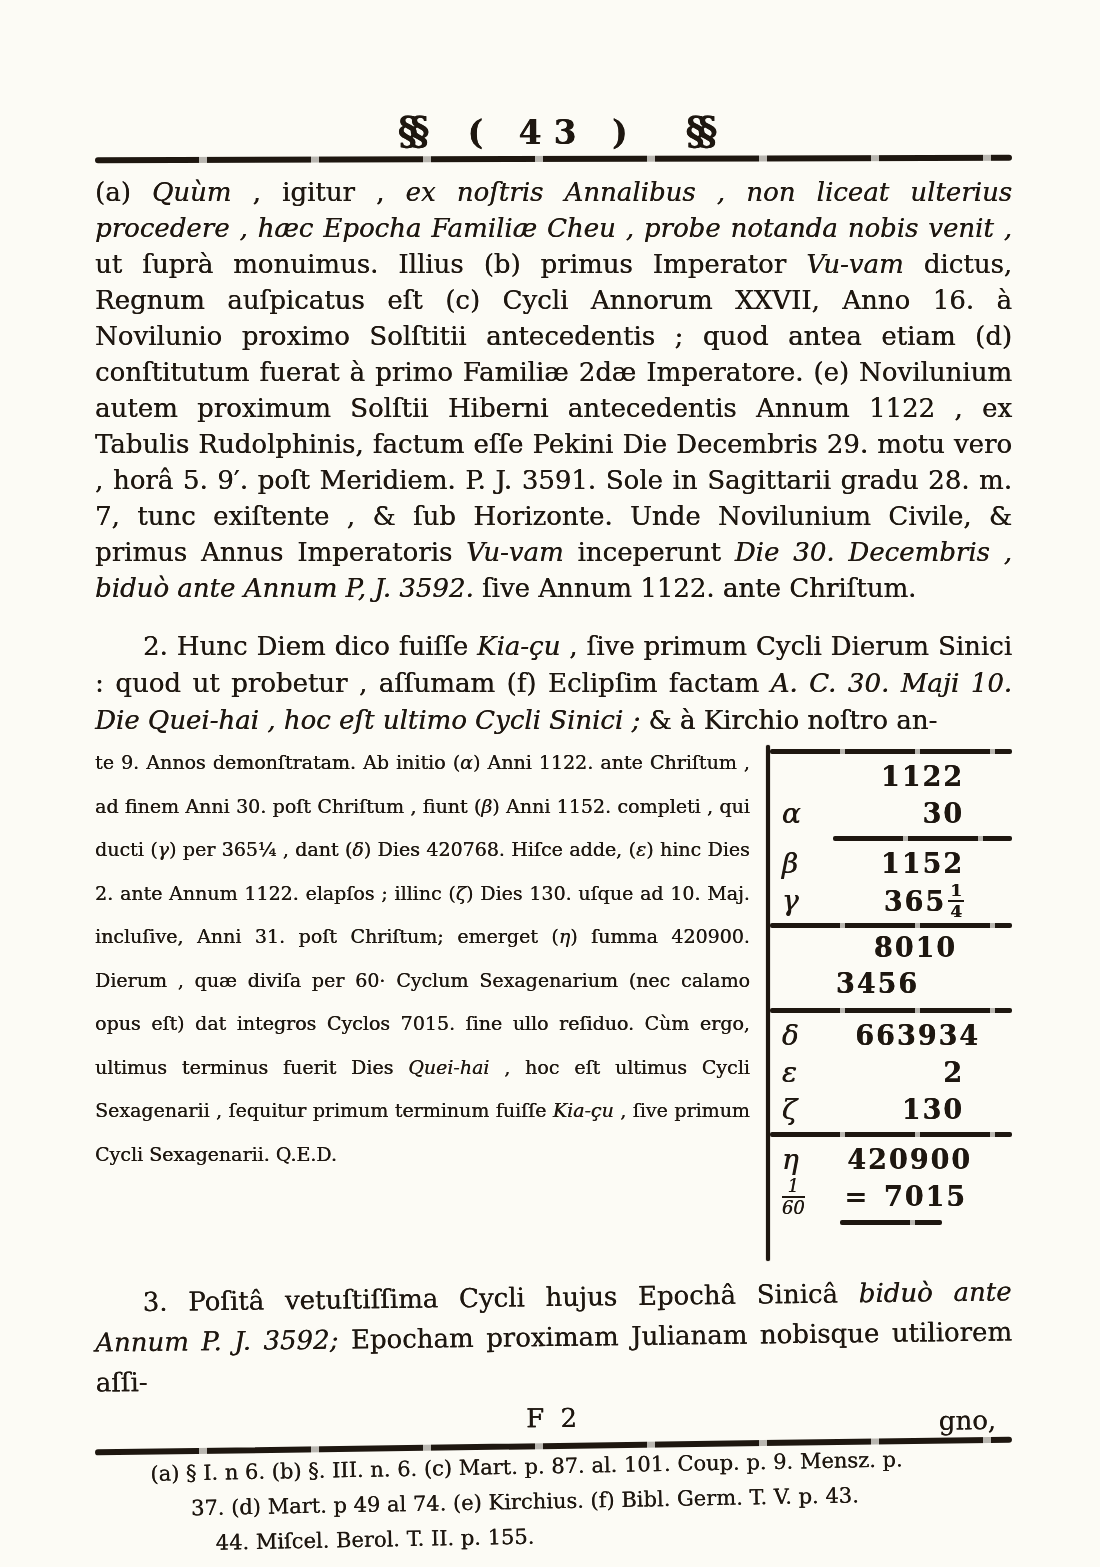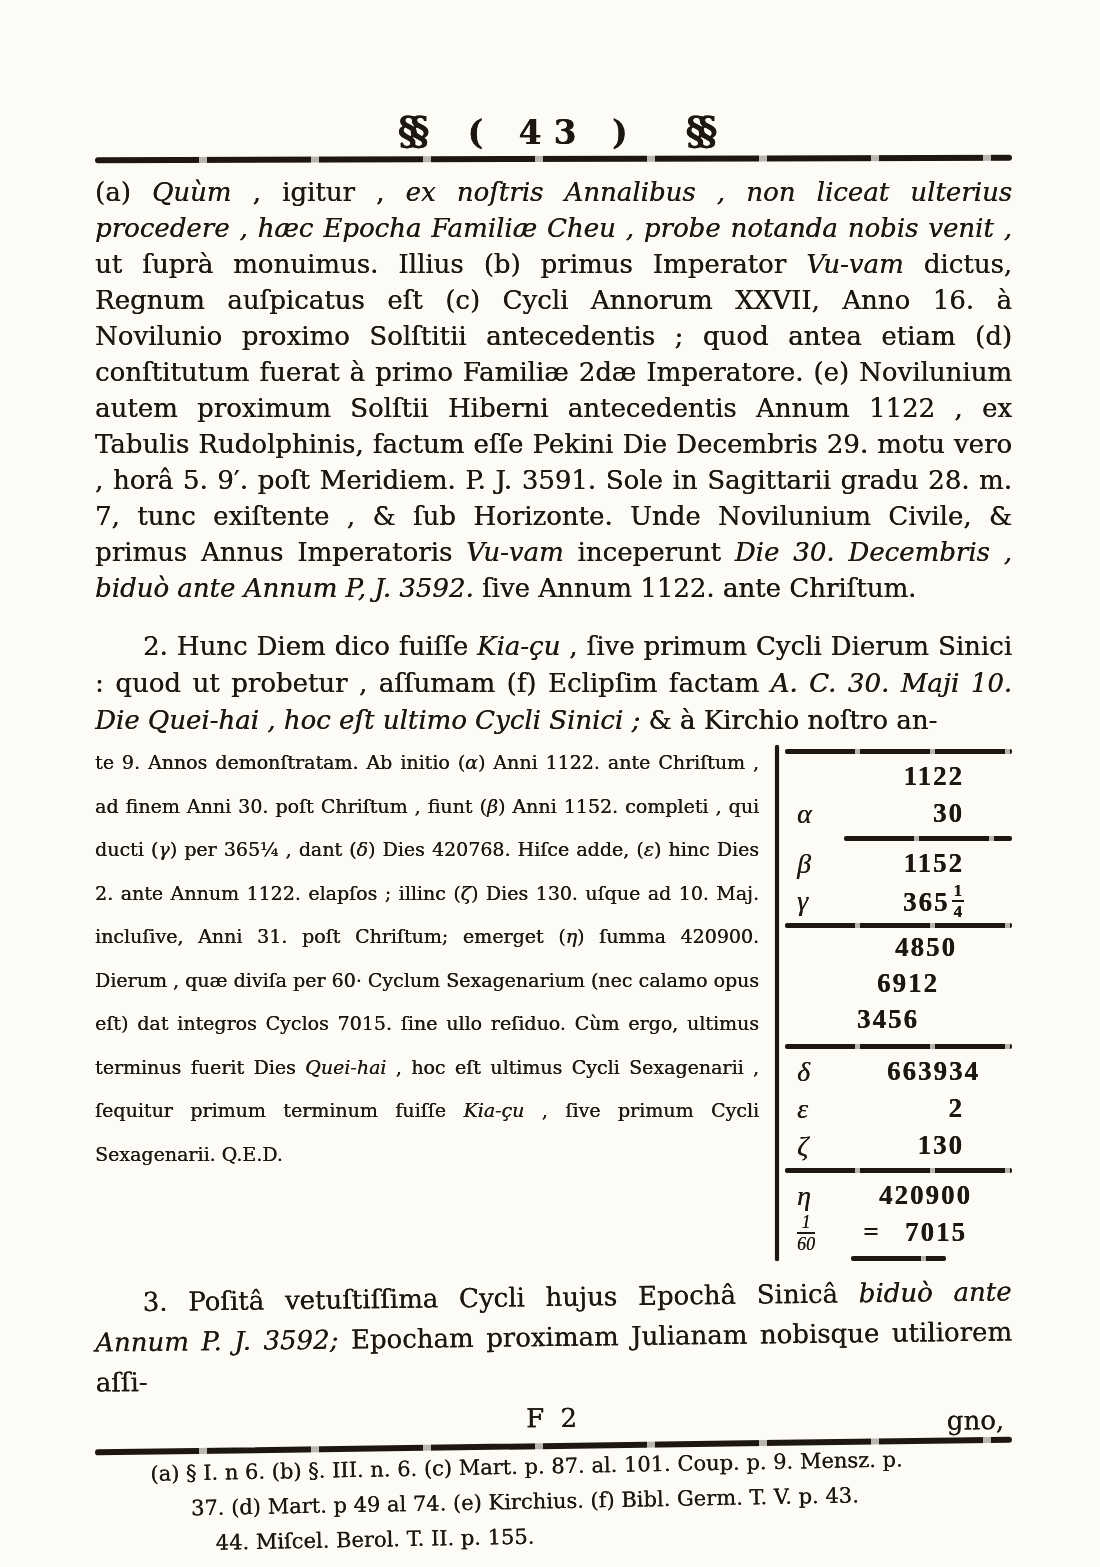"1122" .tbl { font-family: Liberation Serif, serif -> none; padding-left: 6px -> none }
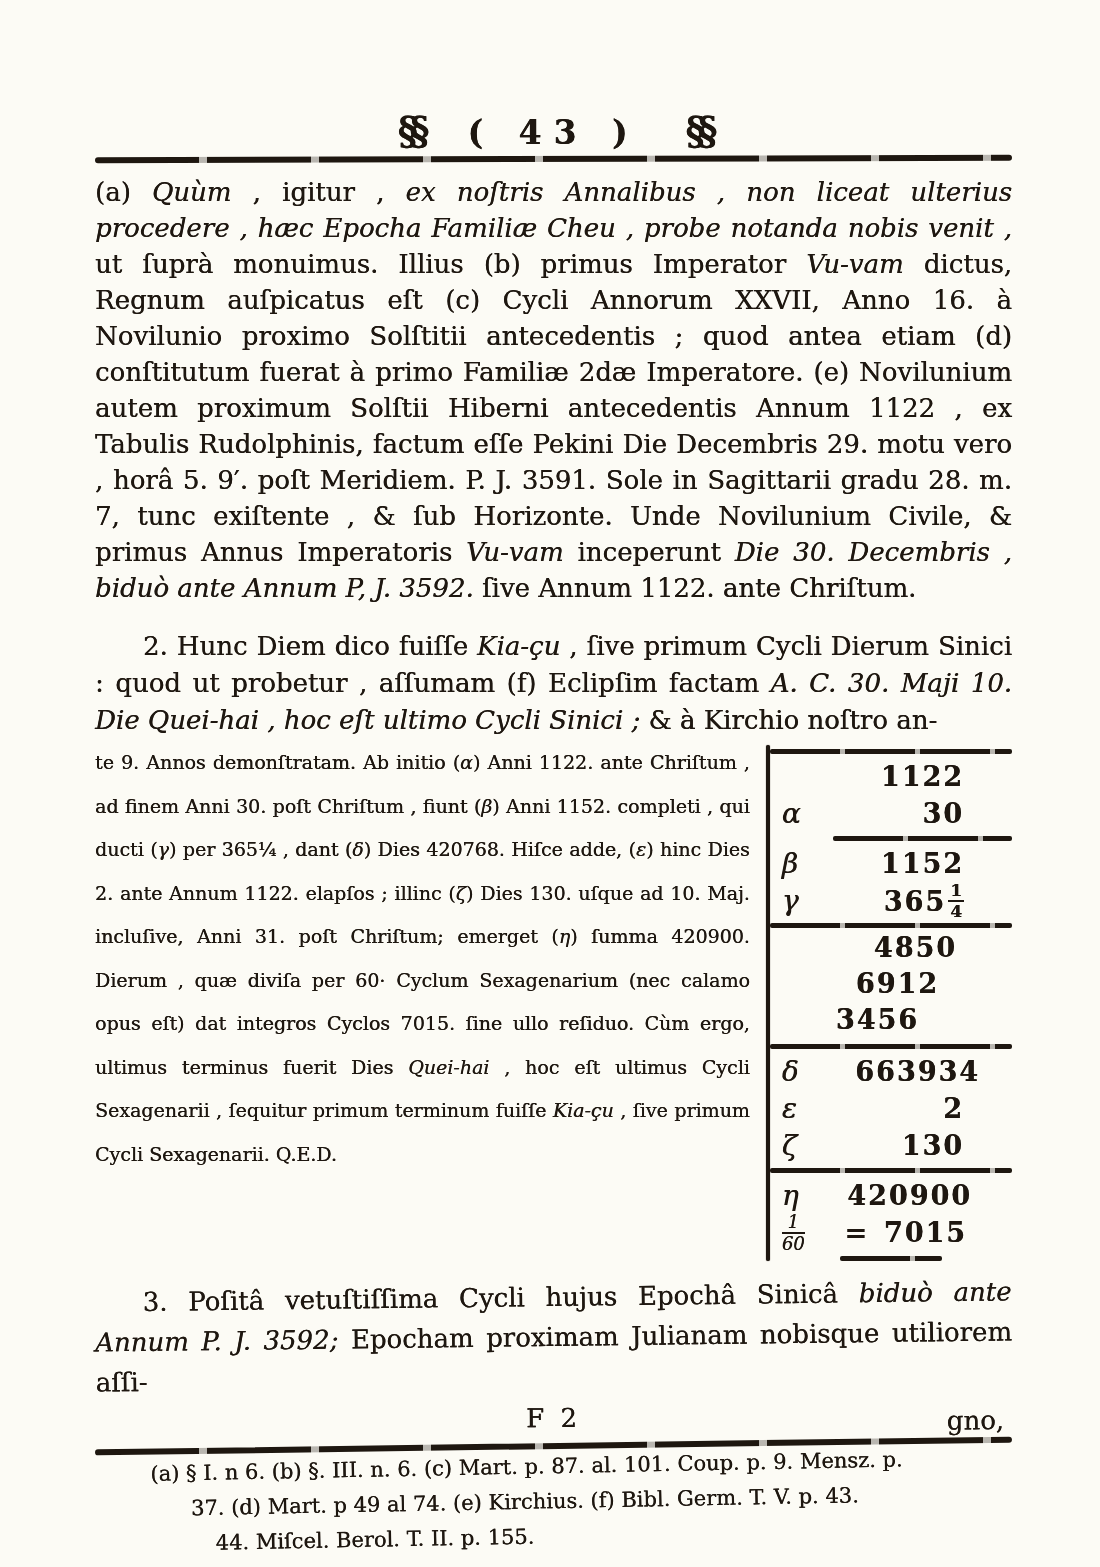"4850" div.prod { text: 4850 -> 8010 }
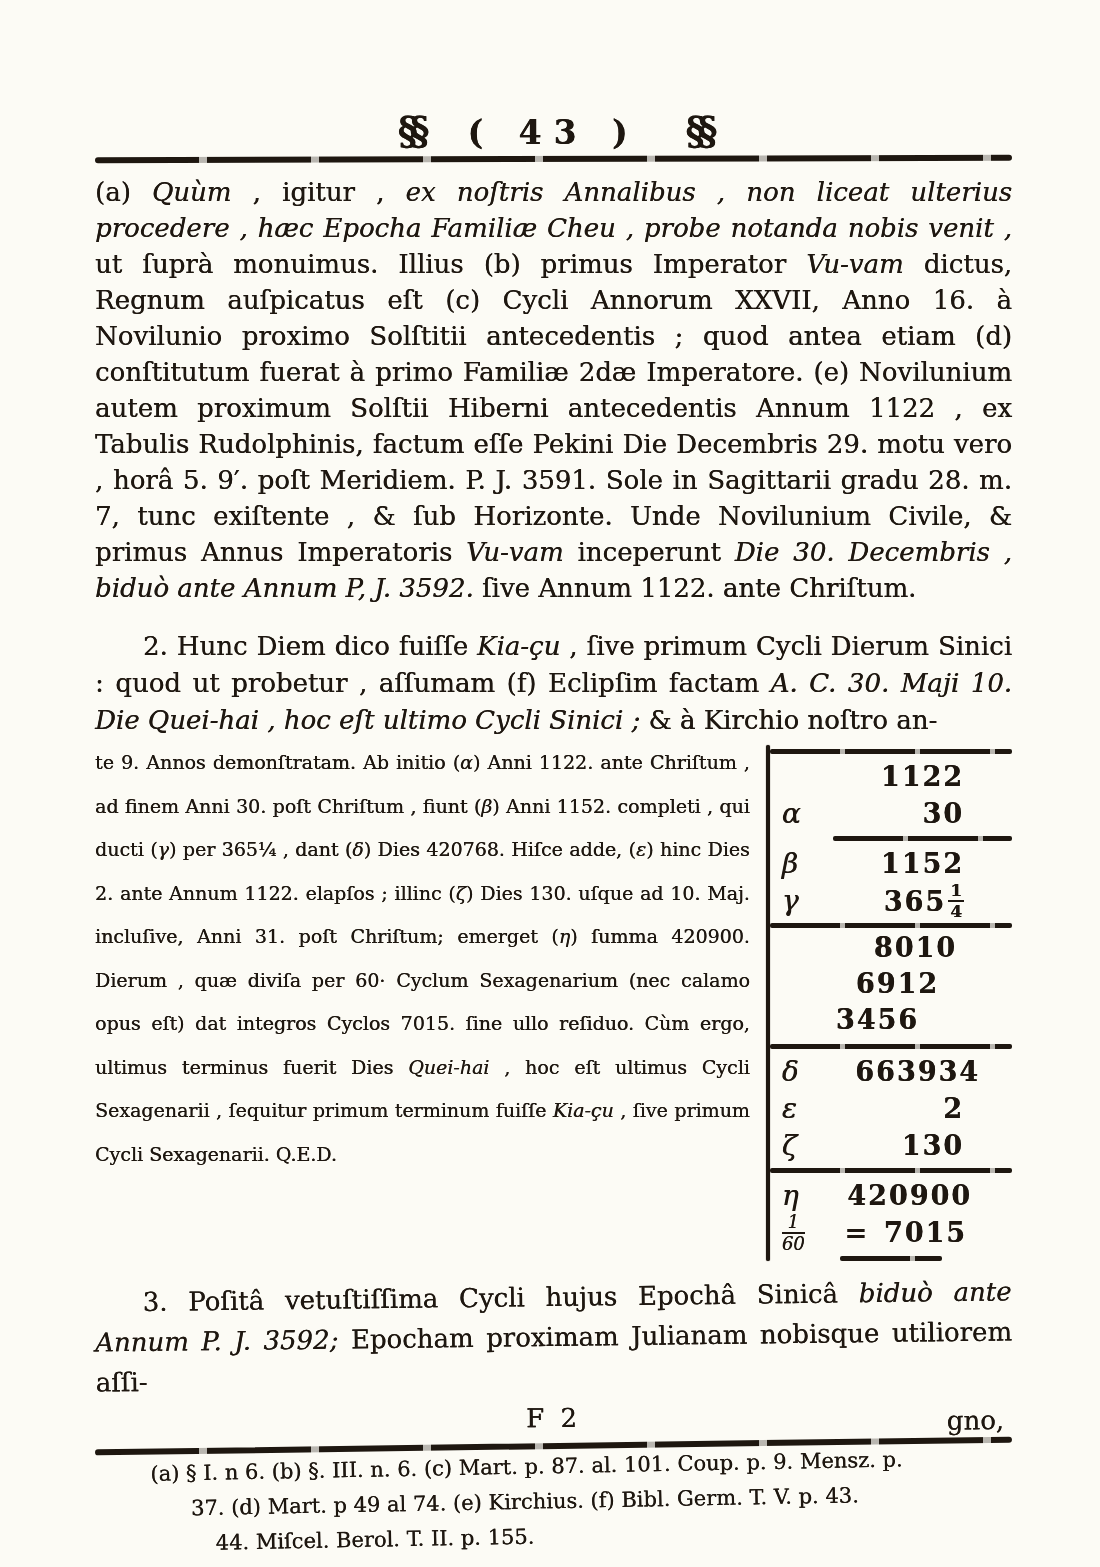"6912" div.prod { html: <div>6912</div> -> none }
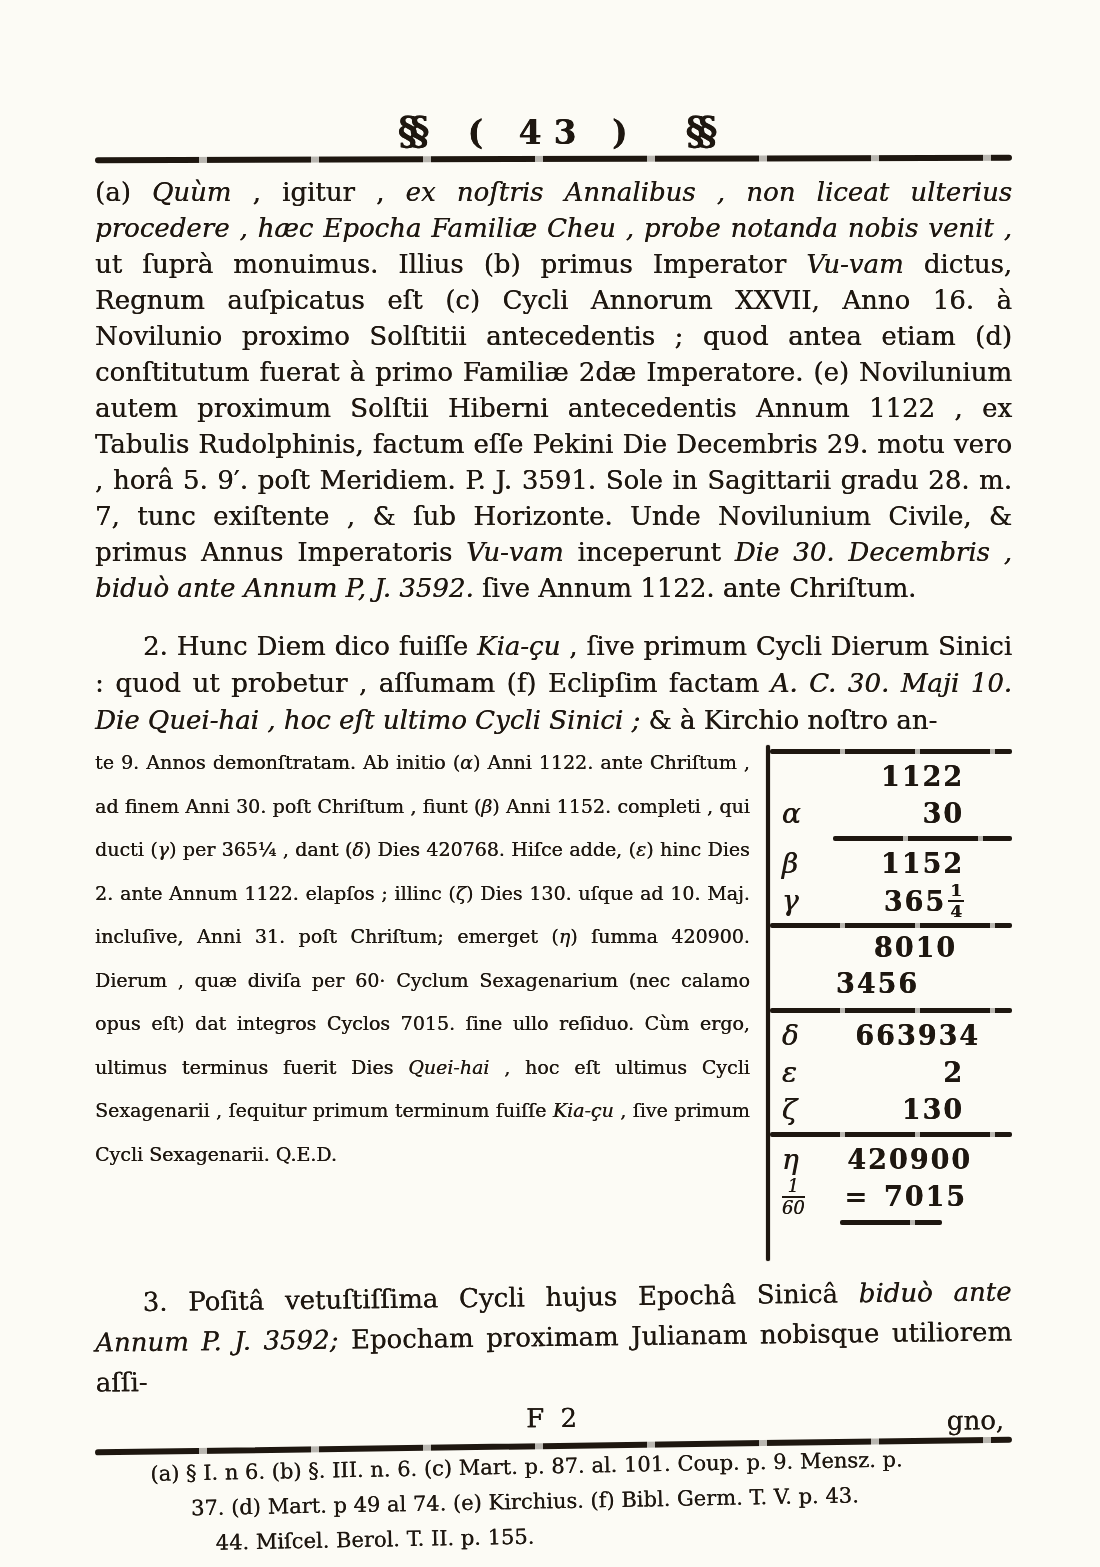"gno," .catch { right: 8px -> 16px }
